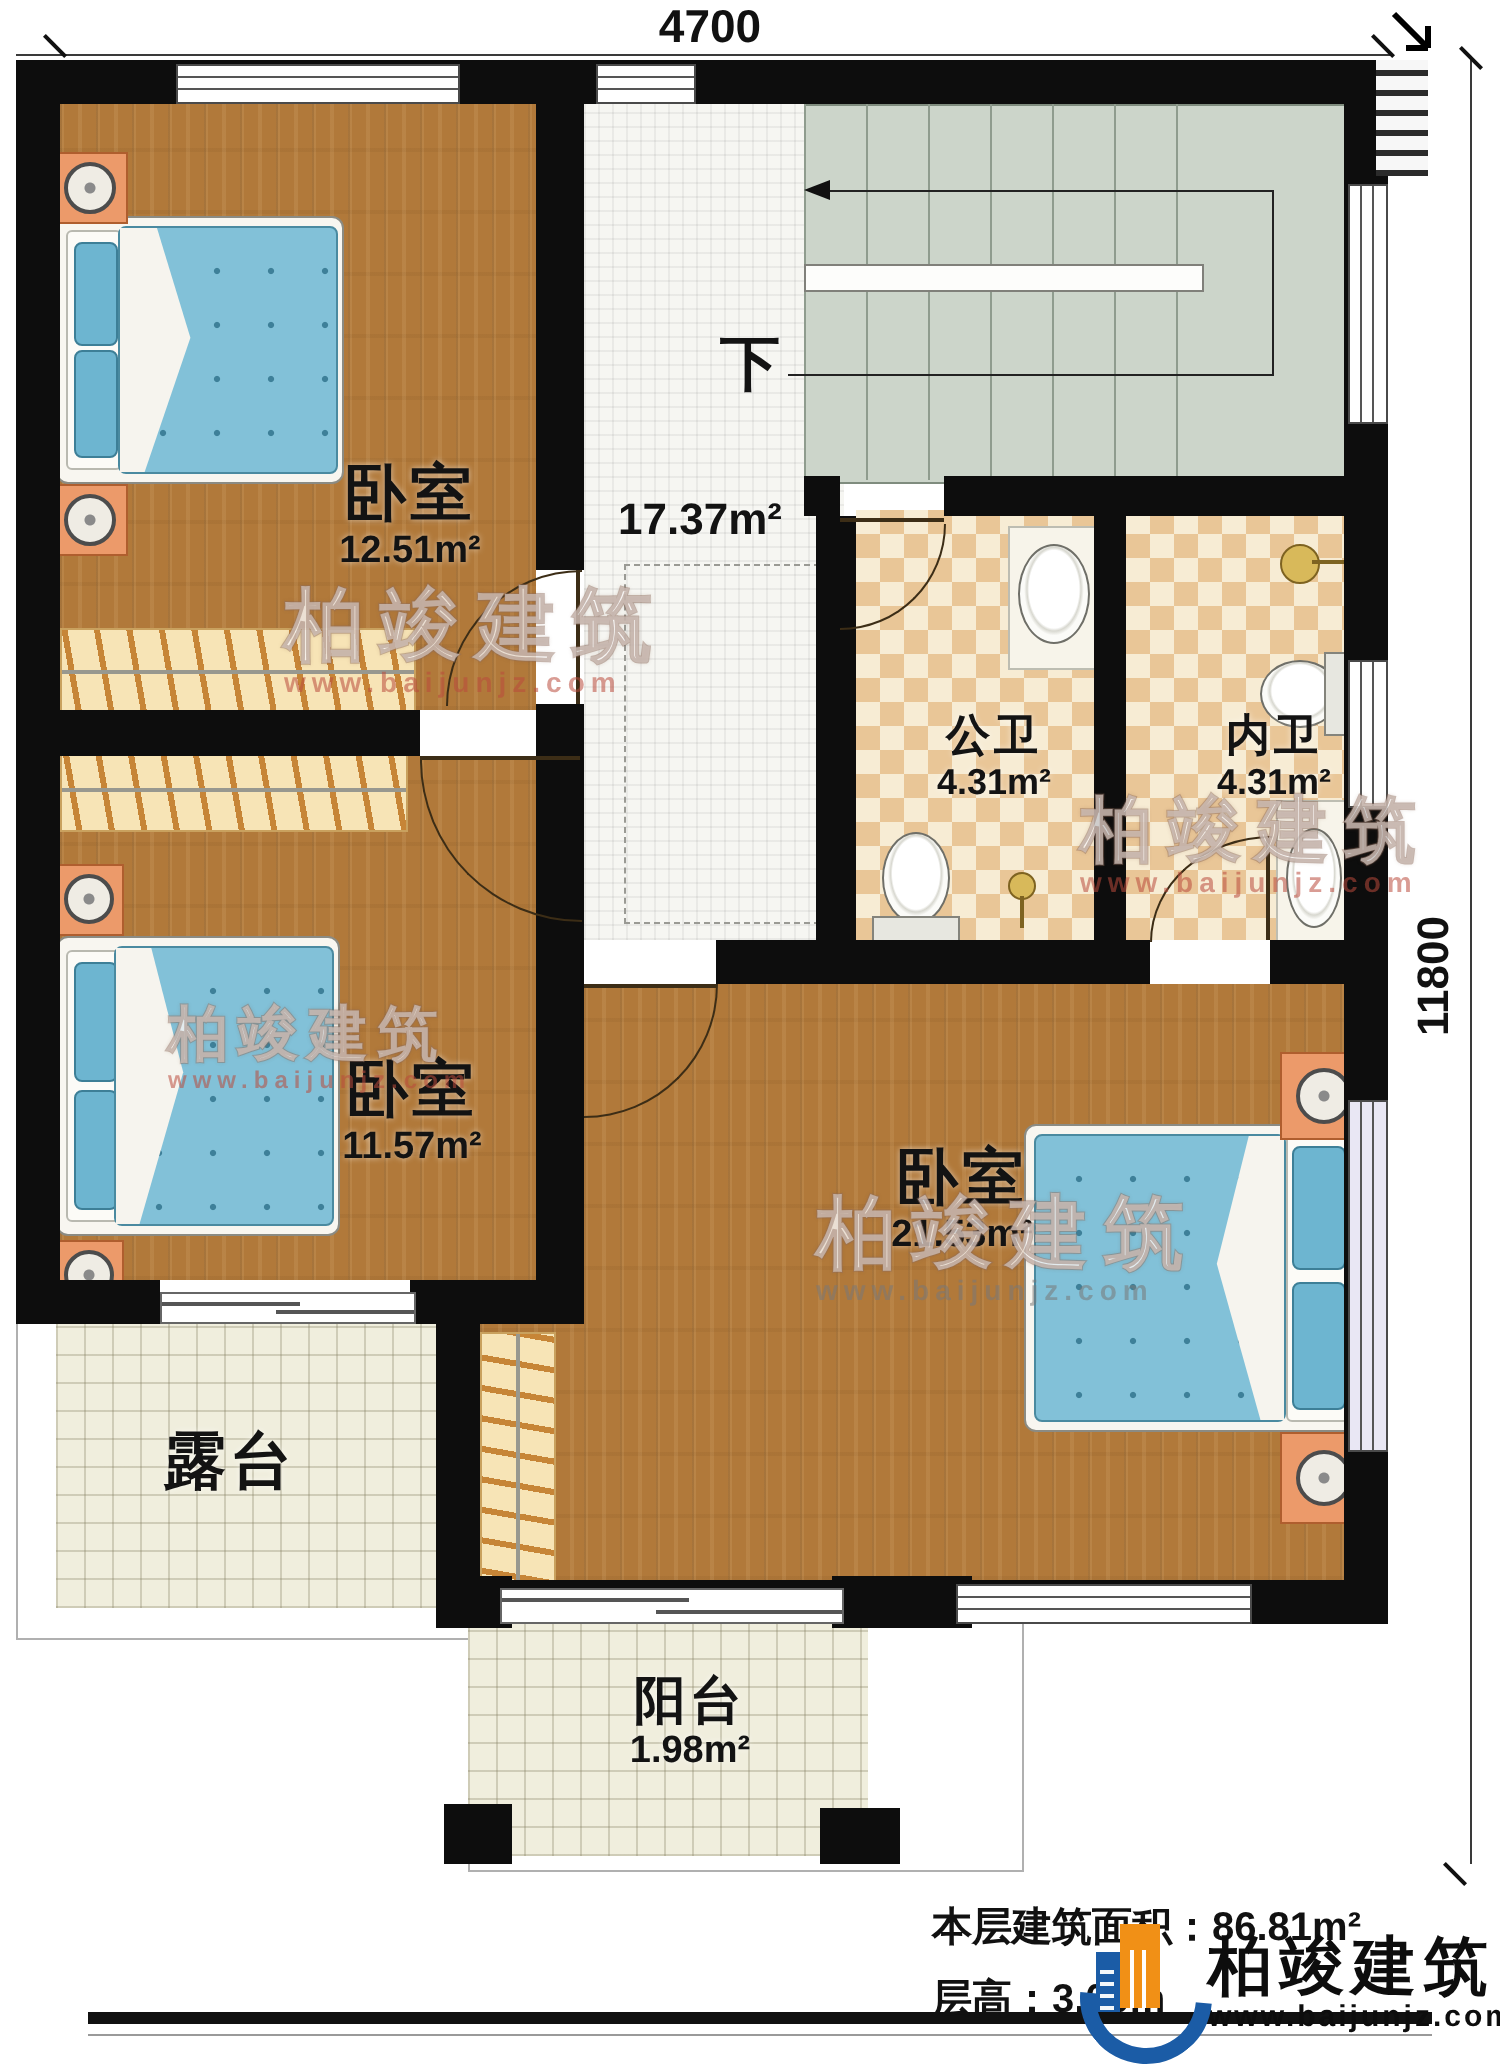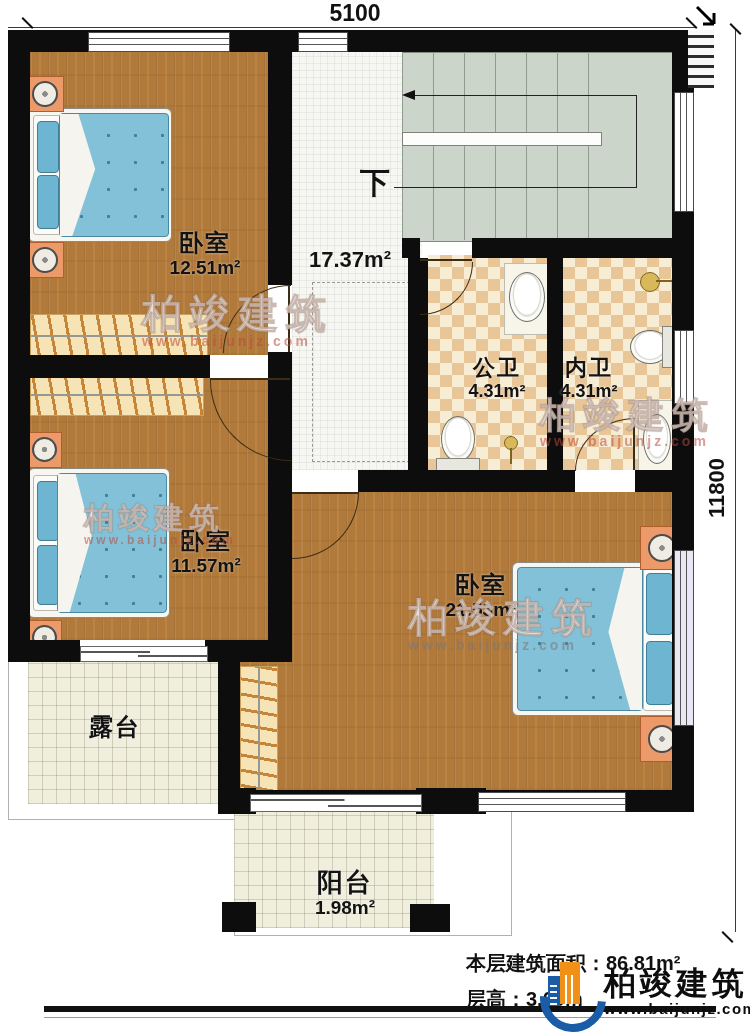"5100" div.dimtext { text: 5100 -> 4700 }
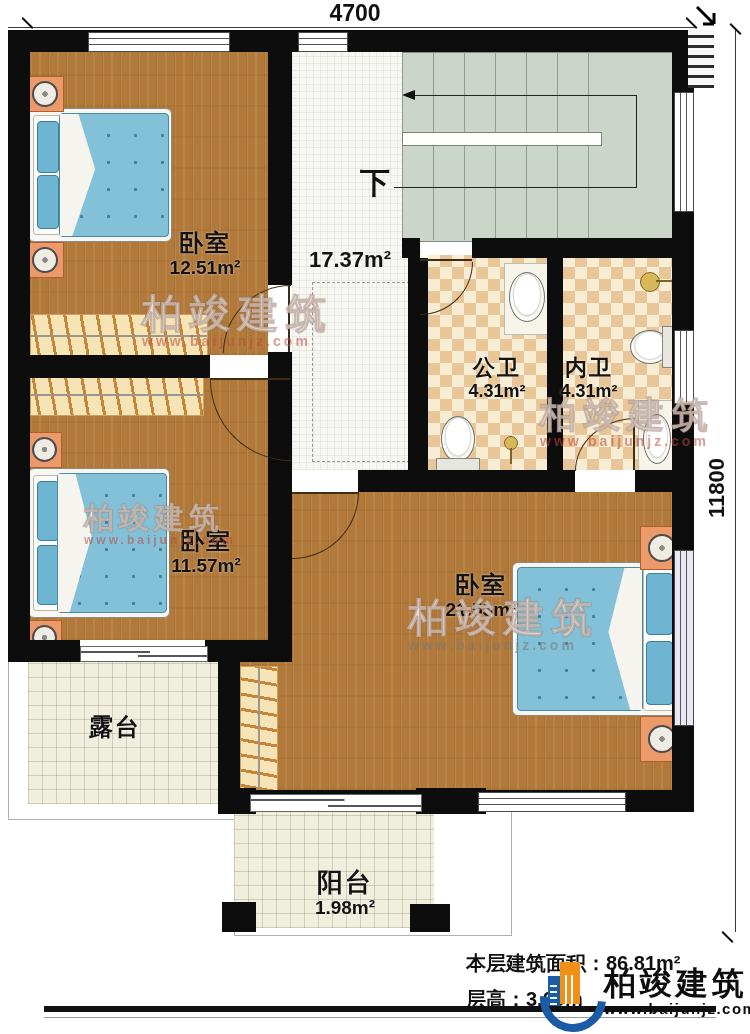"卧室" .rname { font-size: 24px -> 31px }
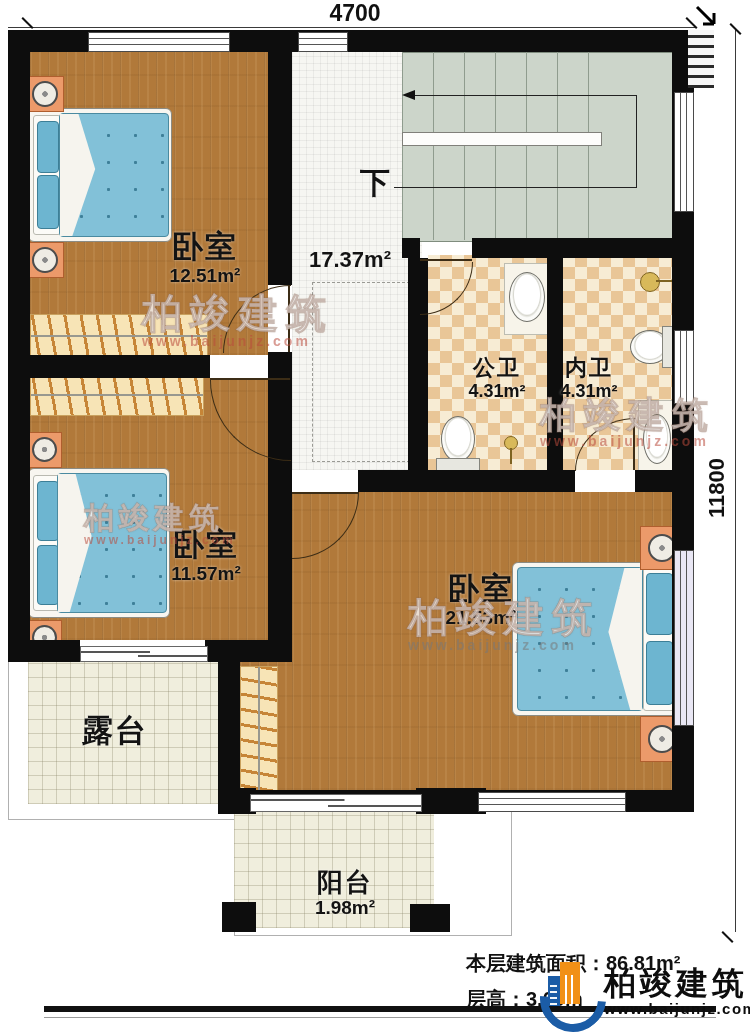"内卫" div.rlabel { left: 544px -> 592px }
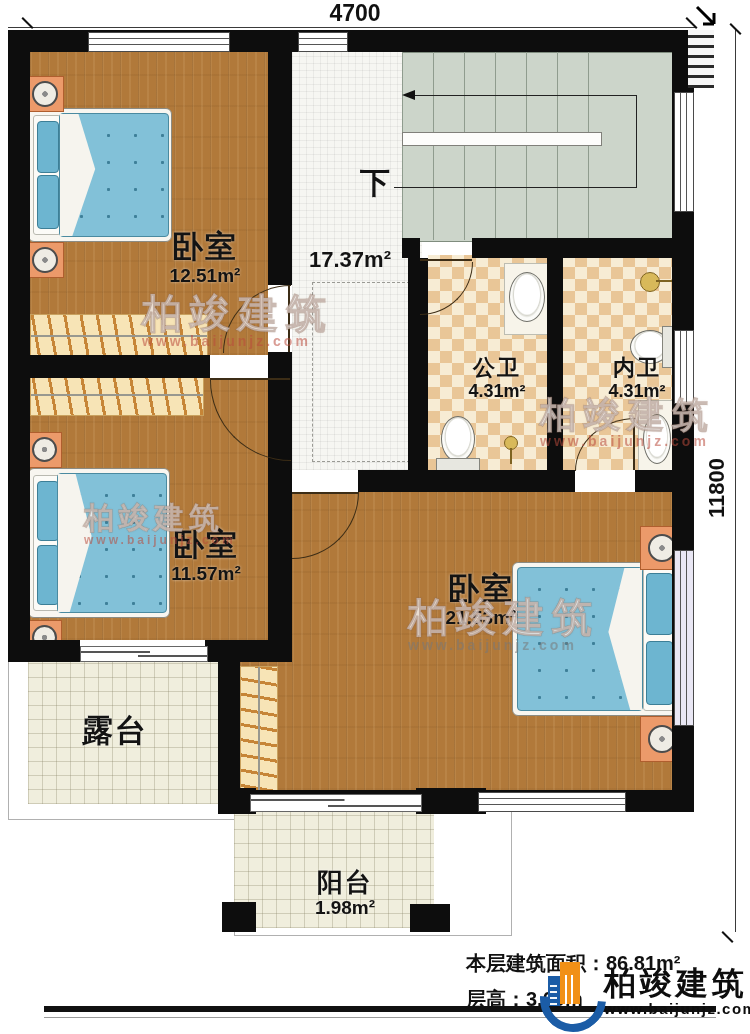"阳台" div.rlabel { margin-top: 32px -> none }
